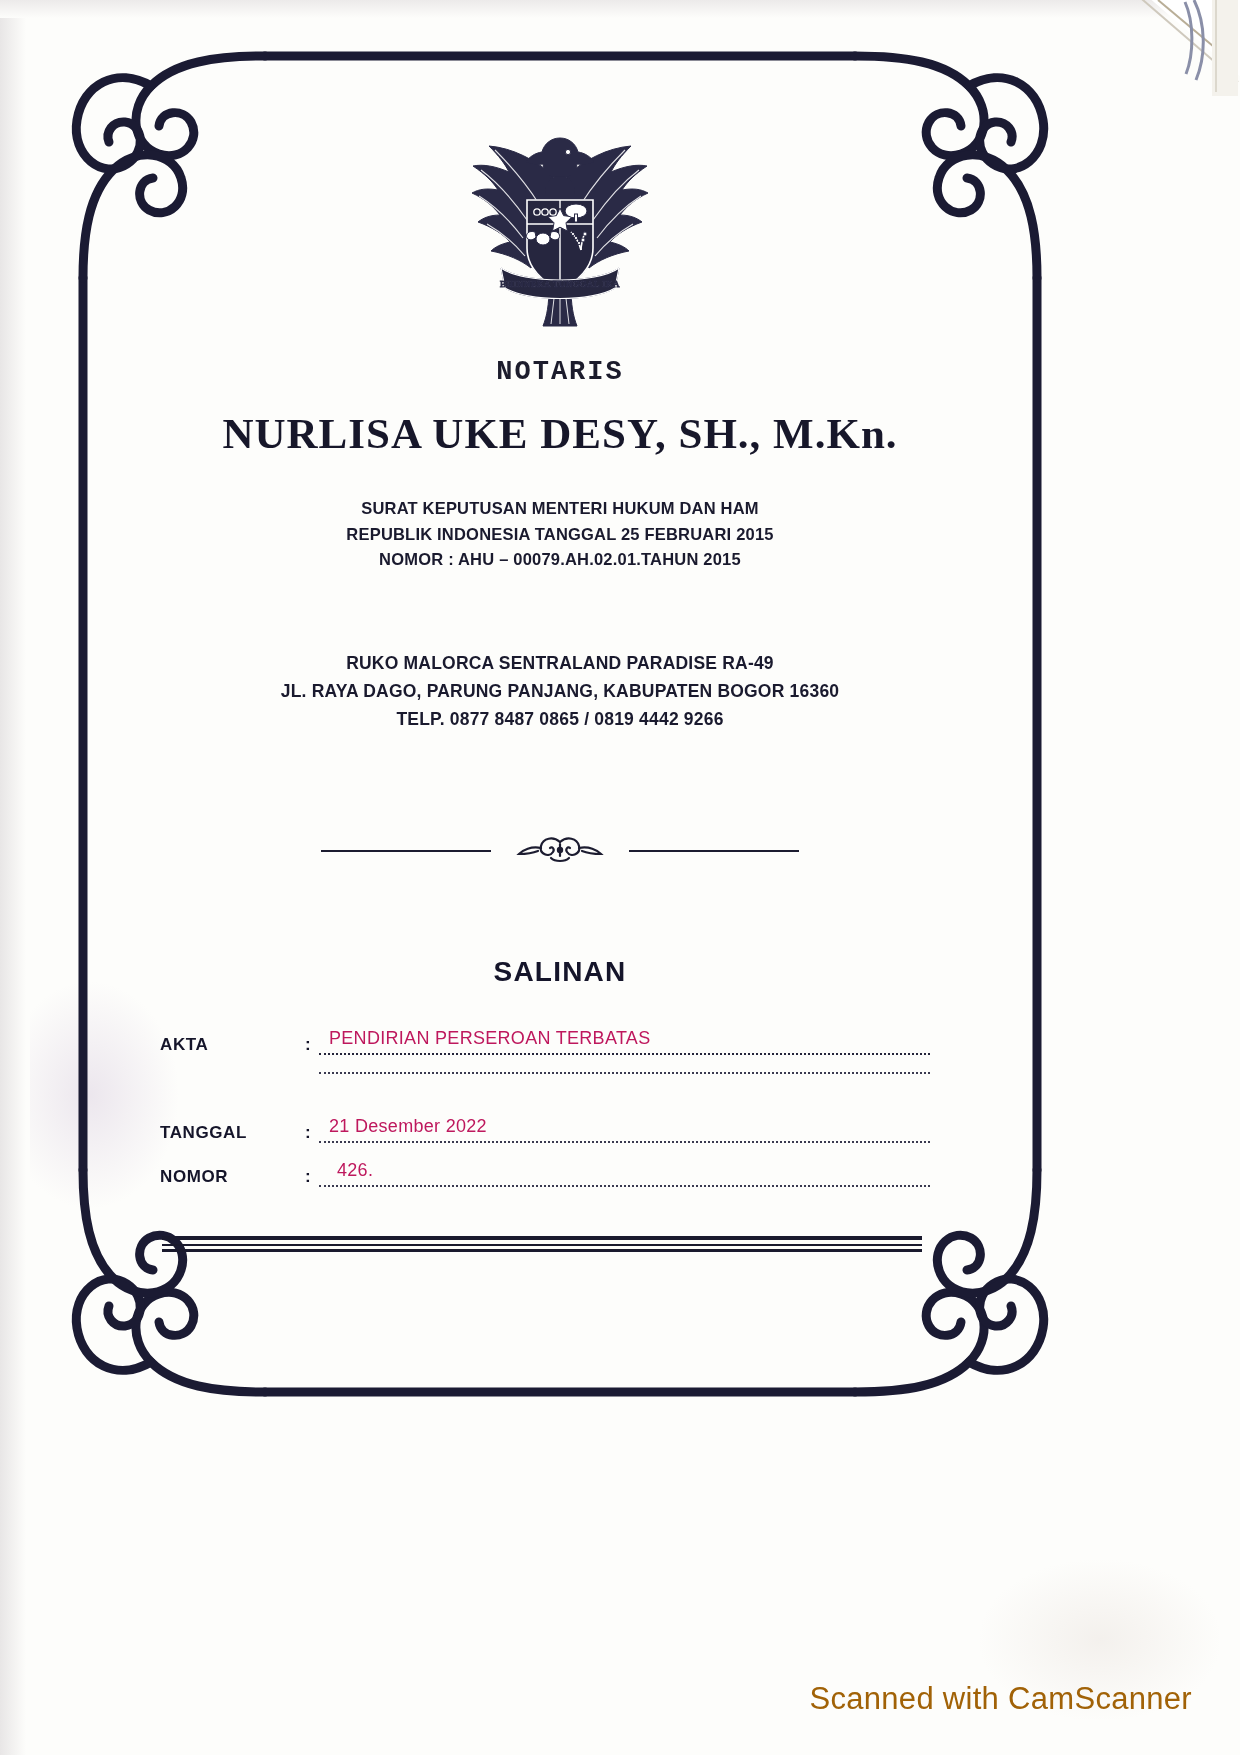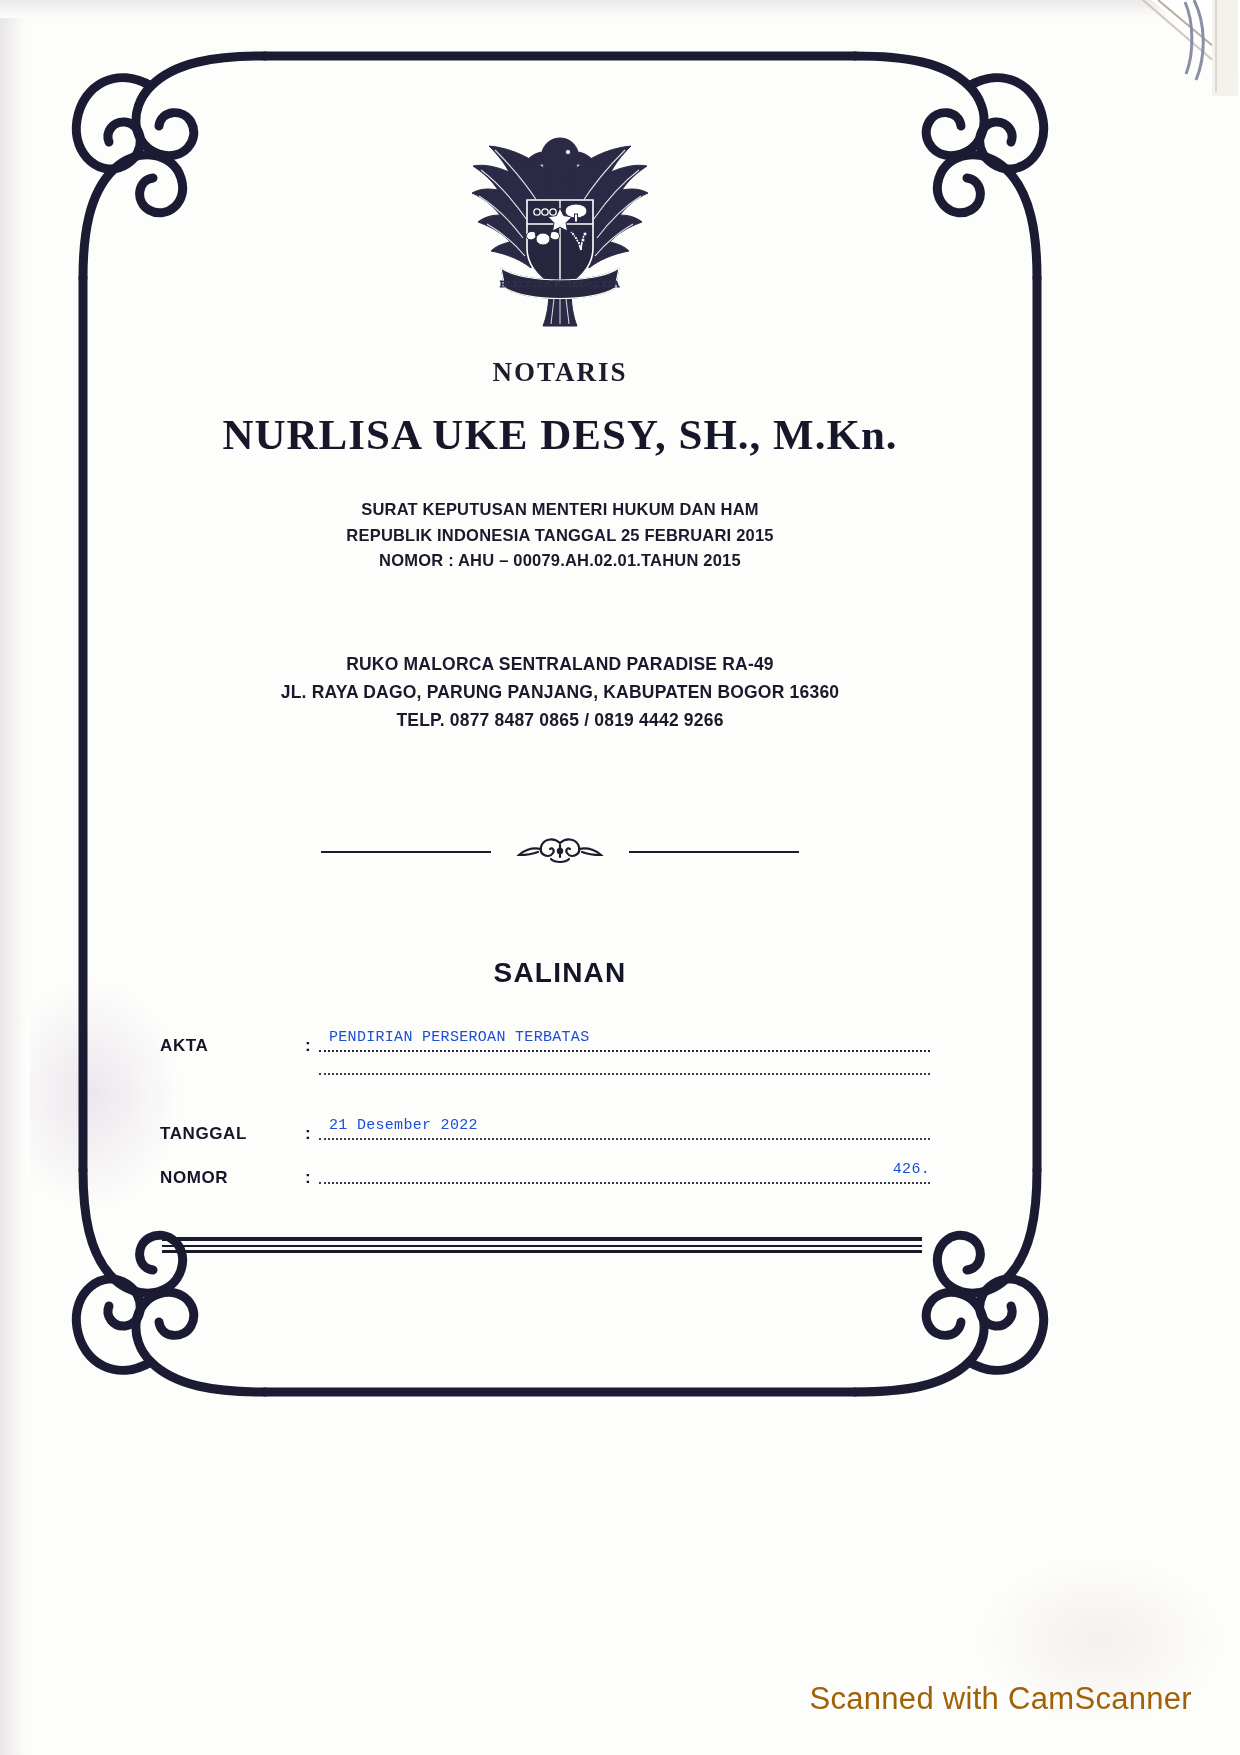"NOTARIS" .label-notaris { font-family: Liberation Serif, serif -> Liberation Mono, monospace }
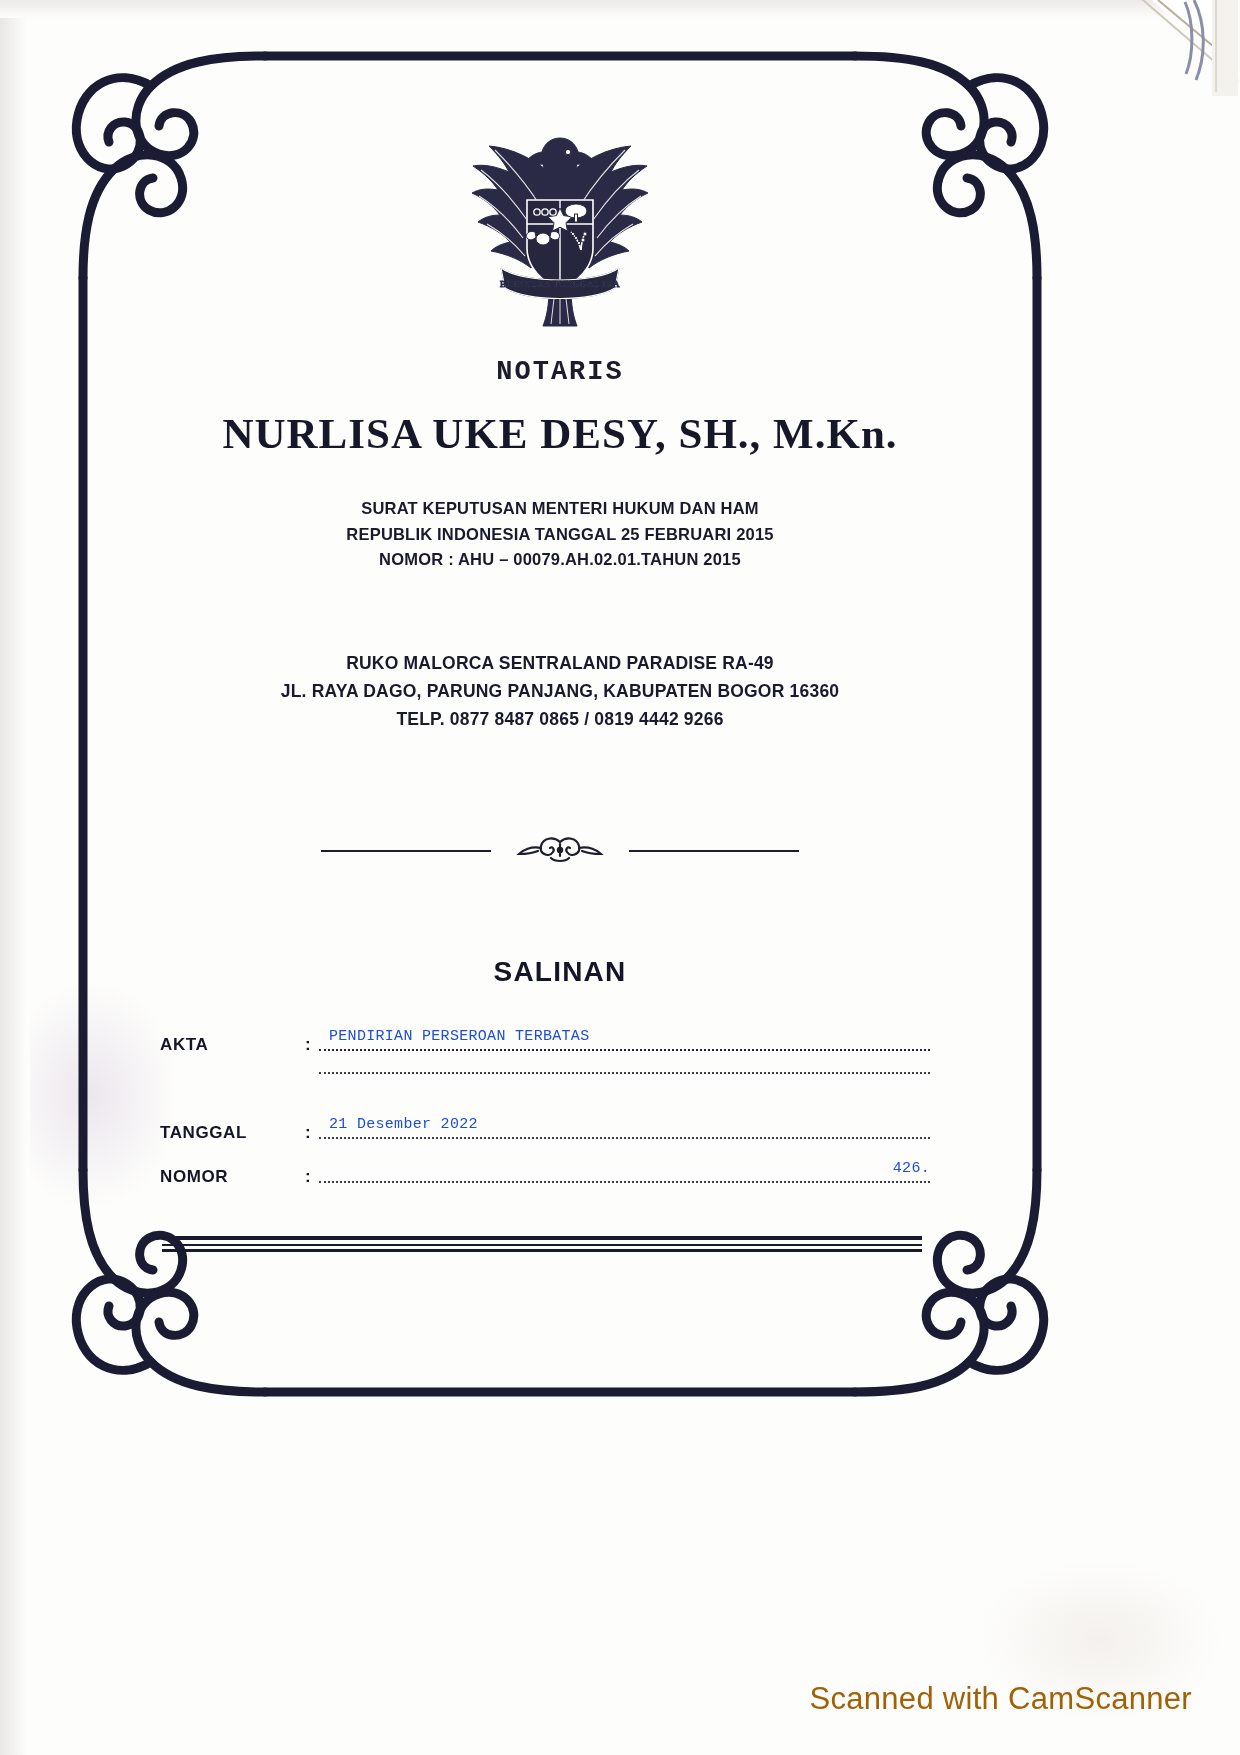"PENDIRIAN PERSEROAN TERBATAS" .field-value .vtext { color: #1d4ed8 -> #be185d; font-family: Liberation Mono, monospace -> none; font-size: 15px -> 18px }
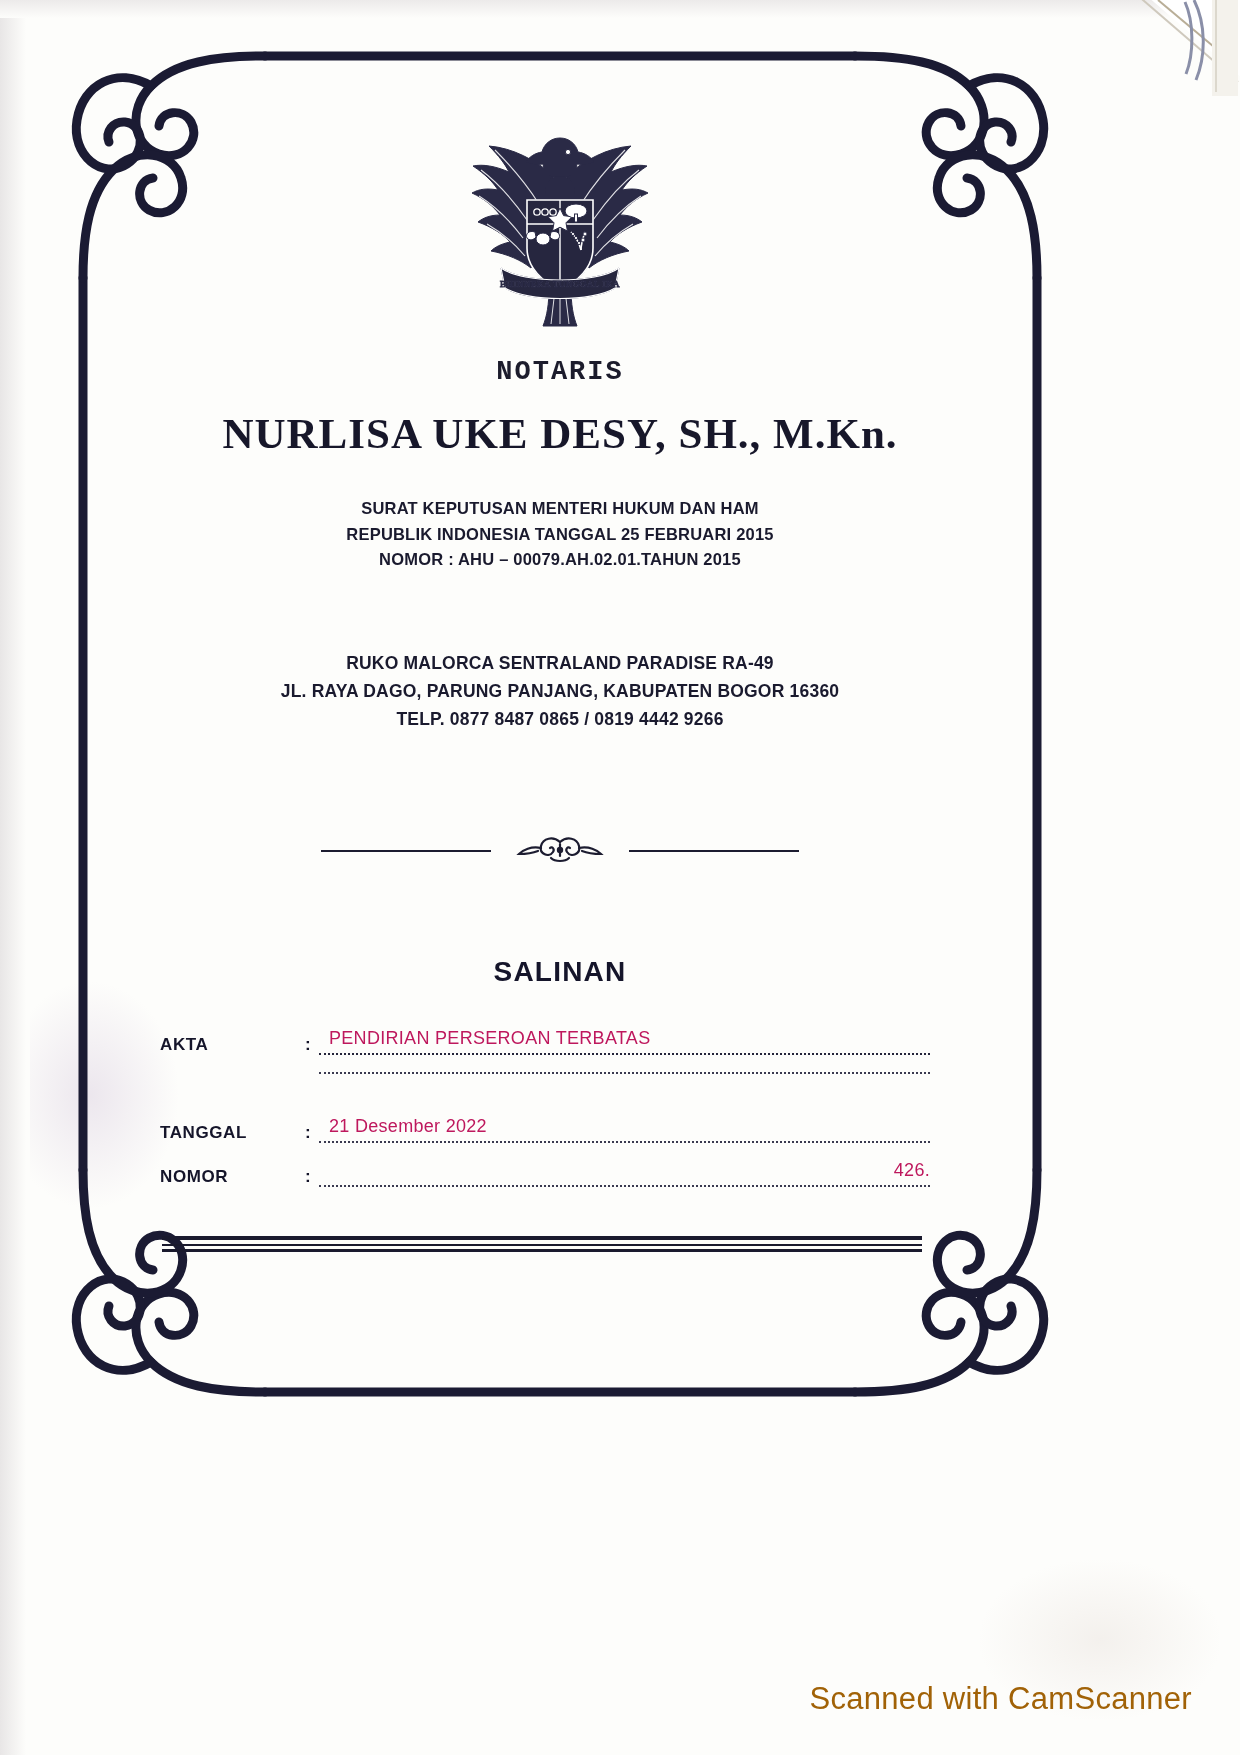"426." span.vtext { text-align: right -> none }
